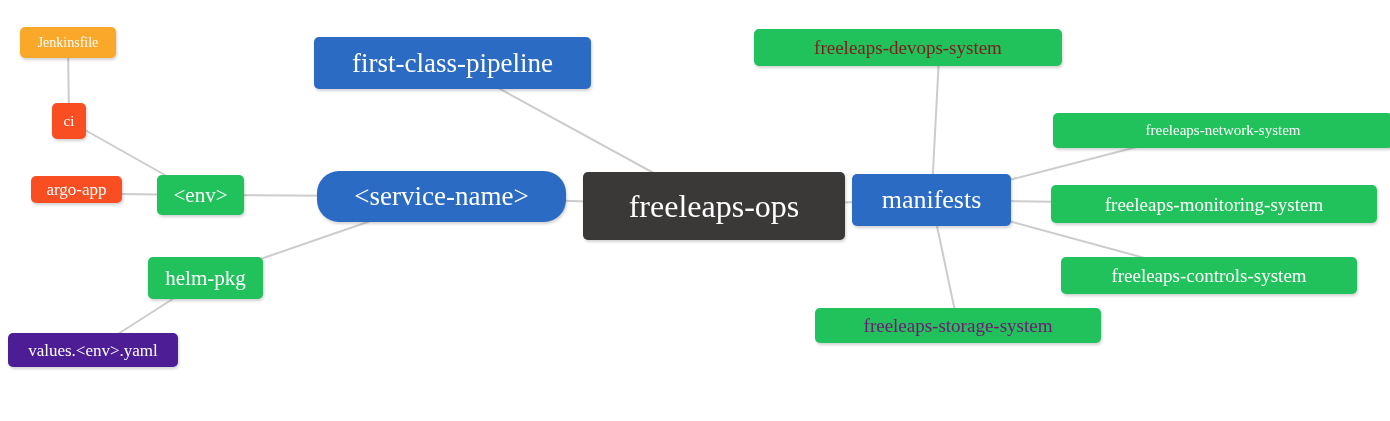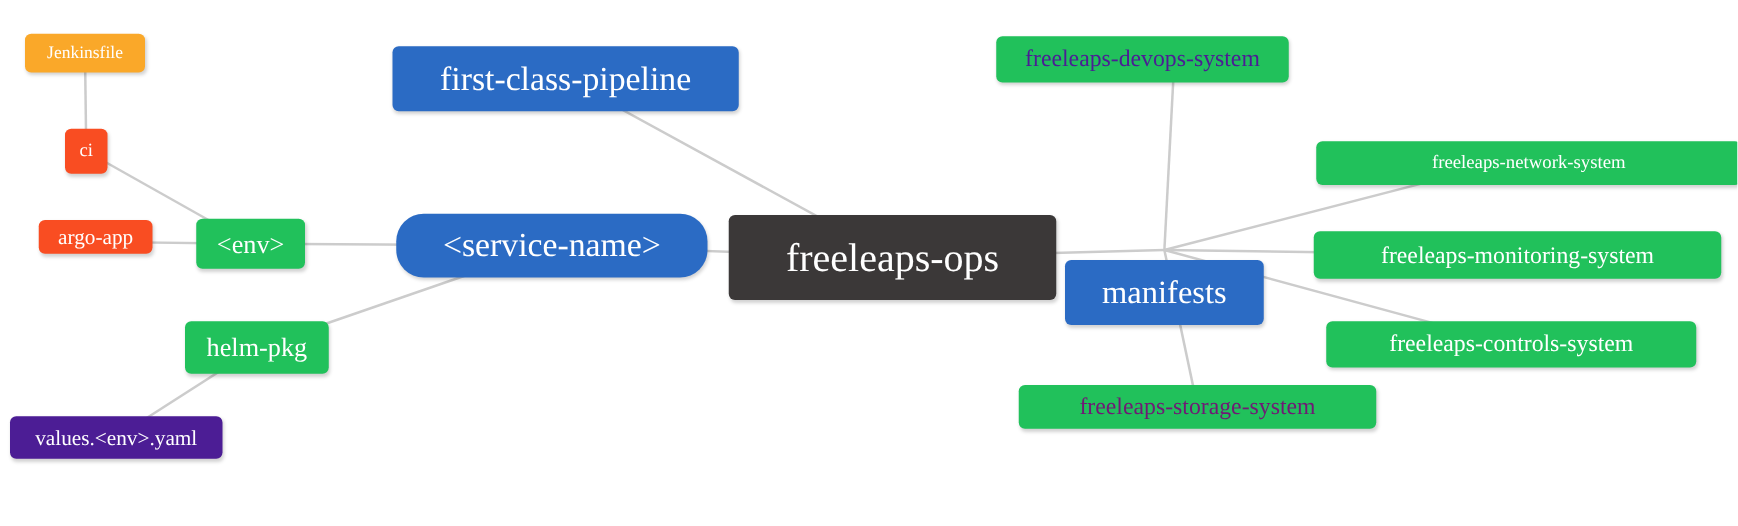"freeleaps-devops-system" div.node { color: #4c1d95 -> #7f1d1d; left: 797px -> 754px; width: 234px -> 308px }
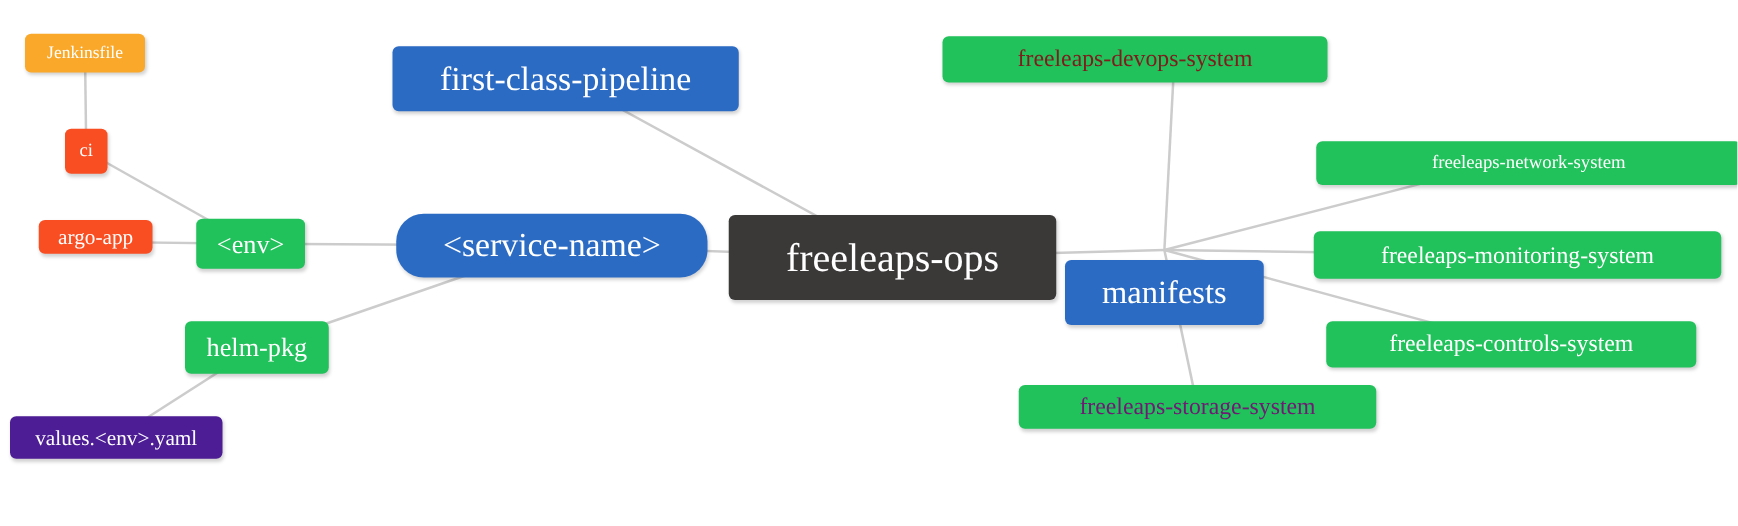"manifests" div.node { margin-top: 34px -> none }
